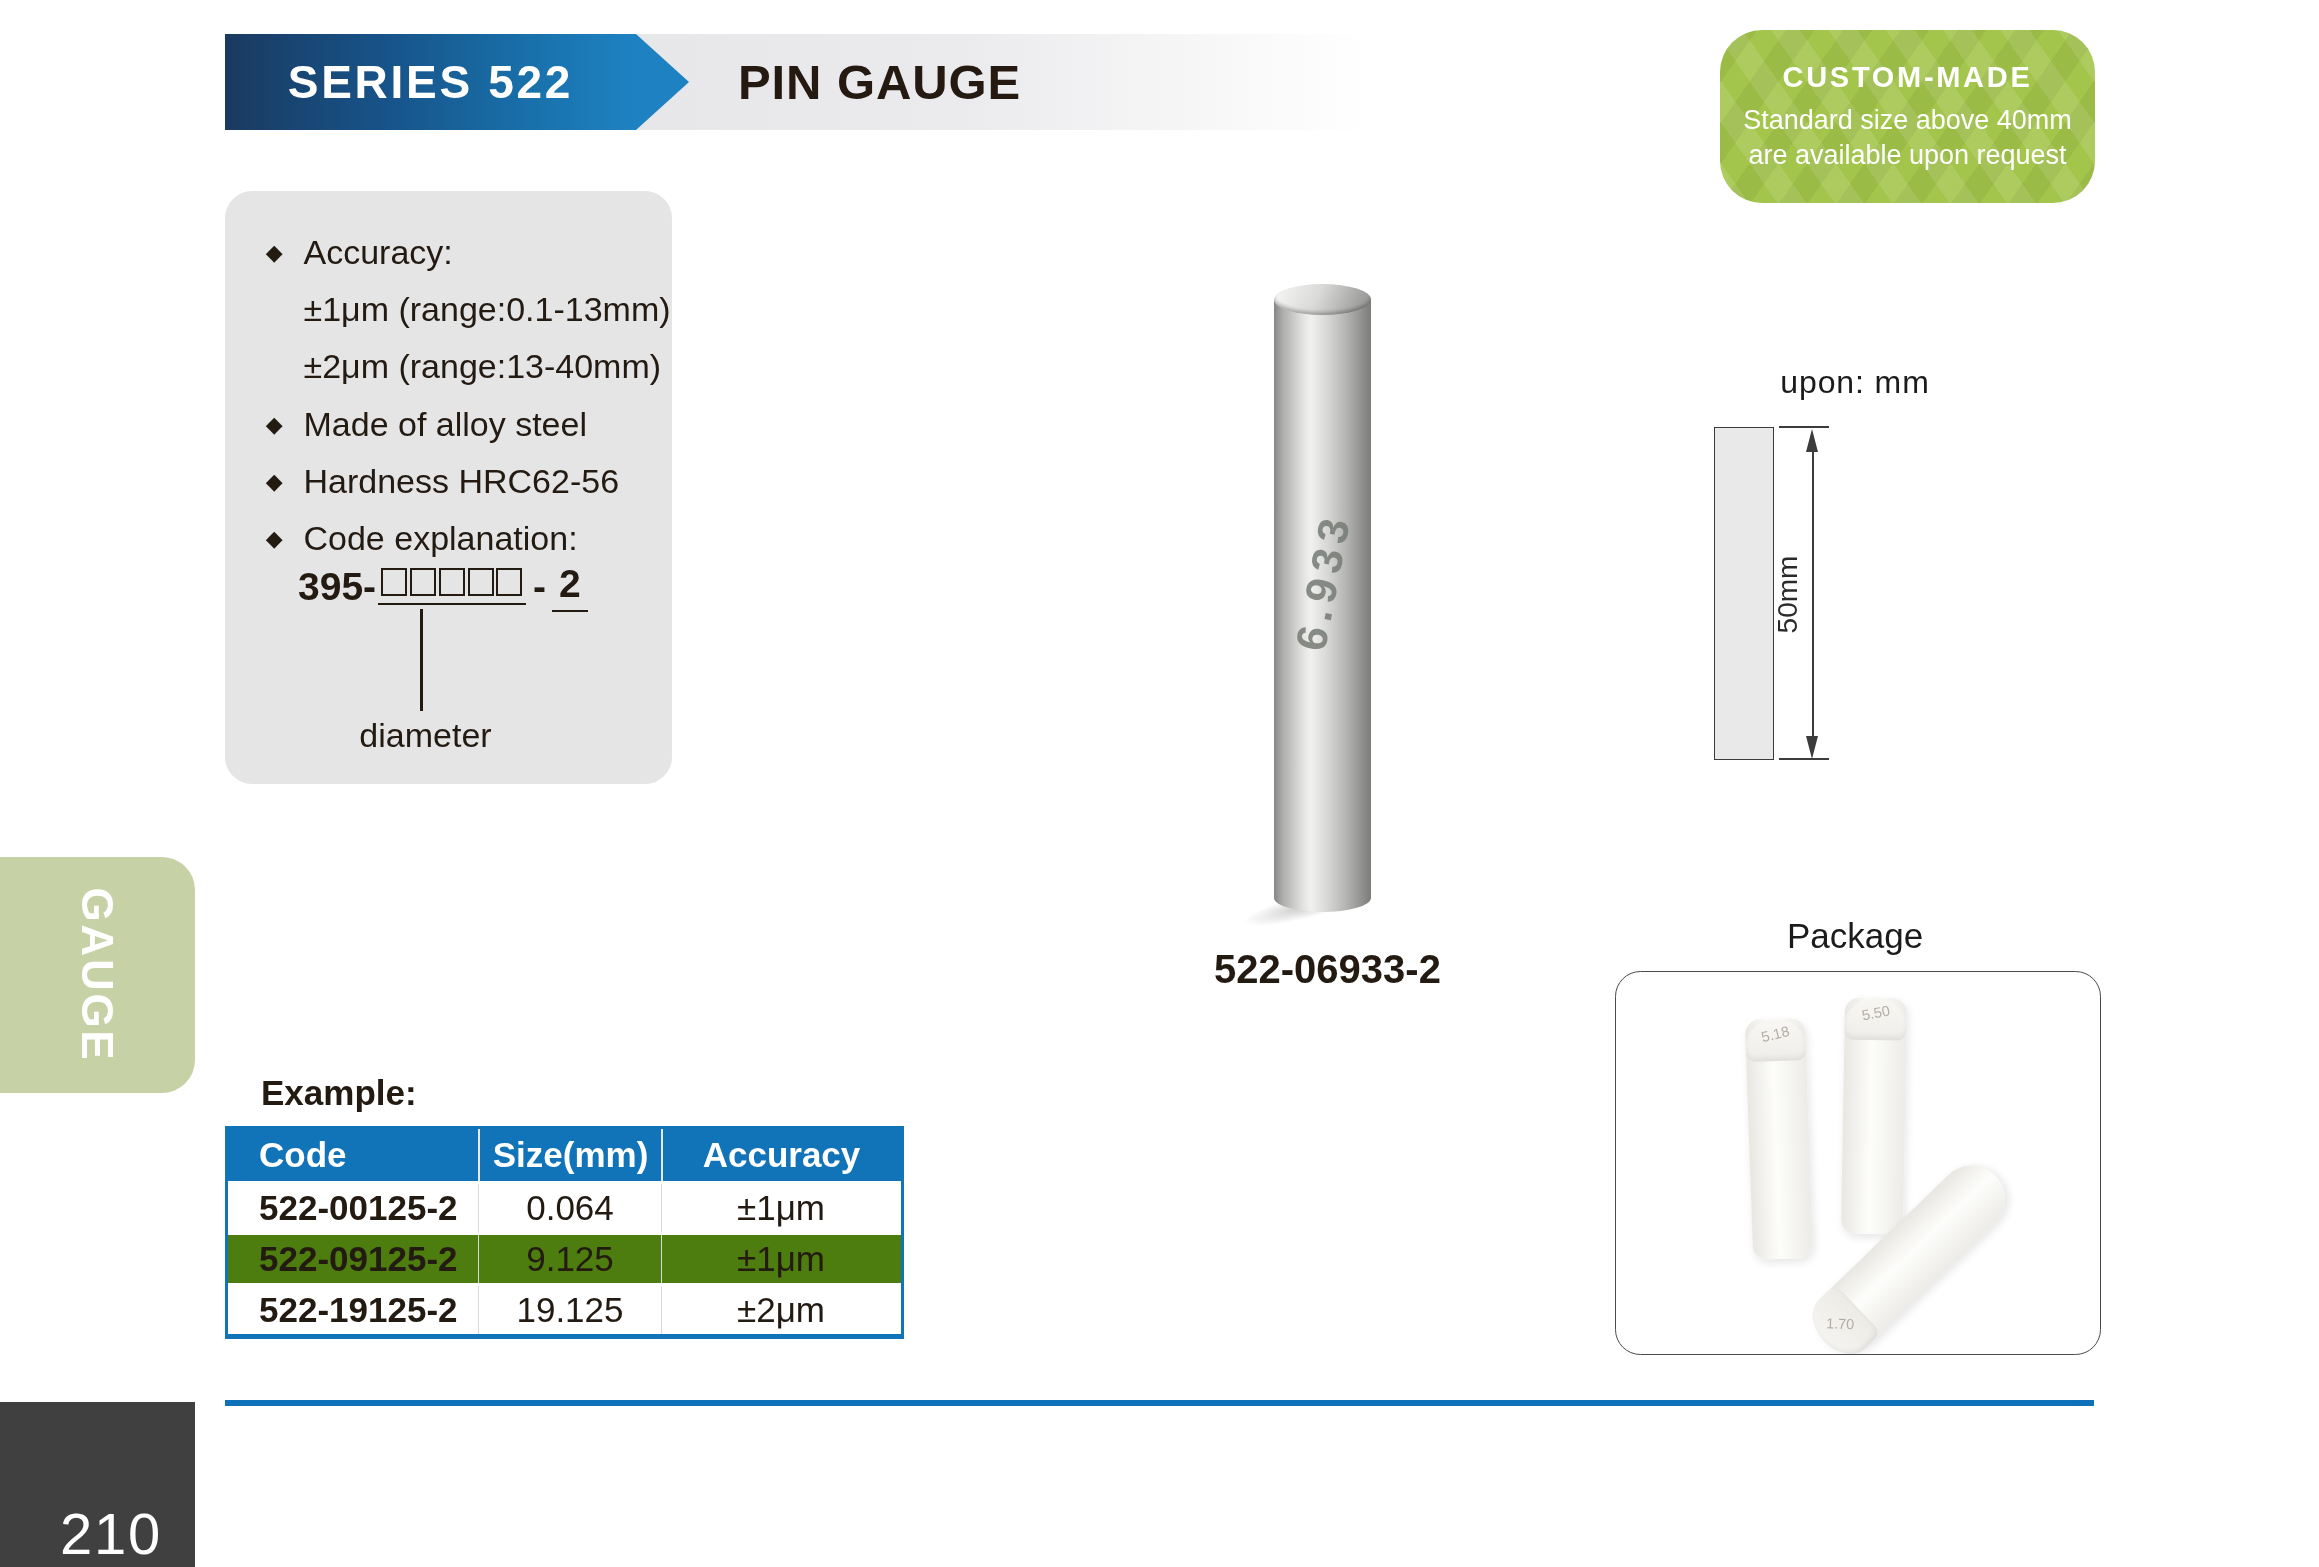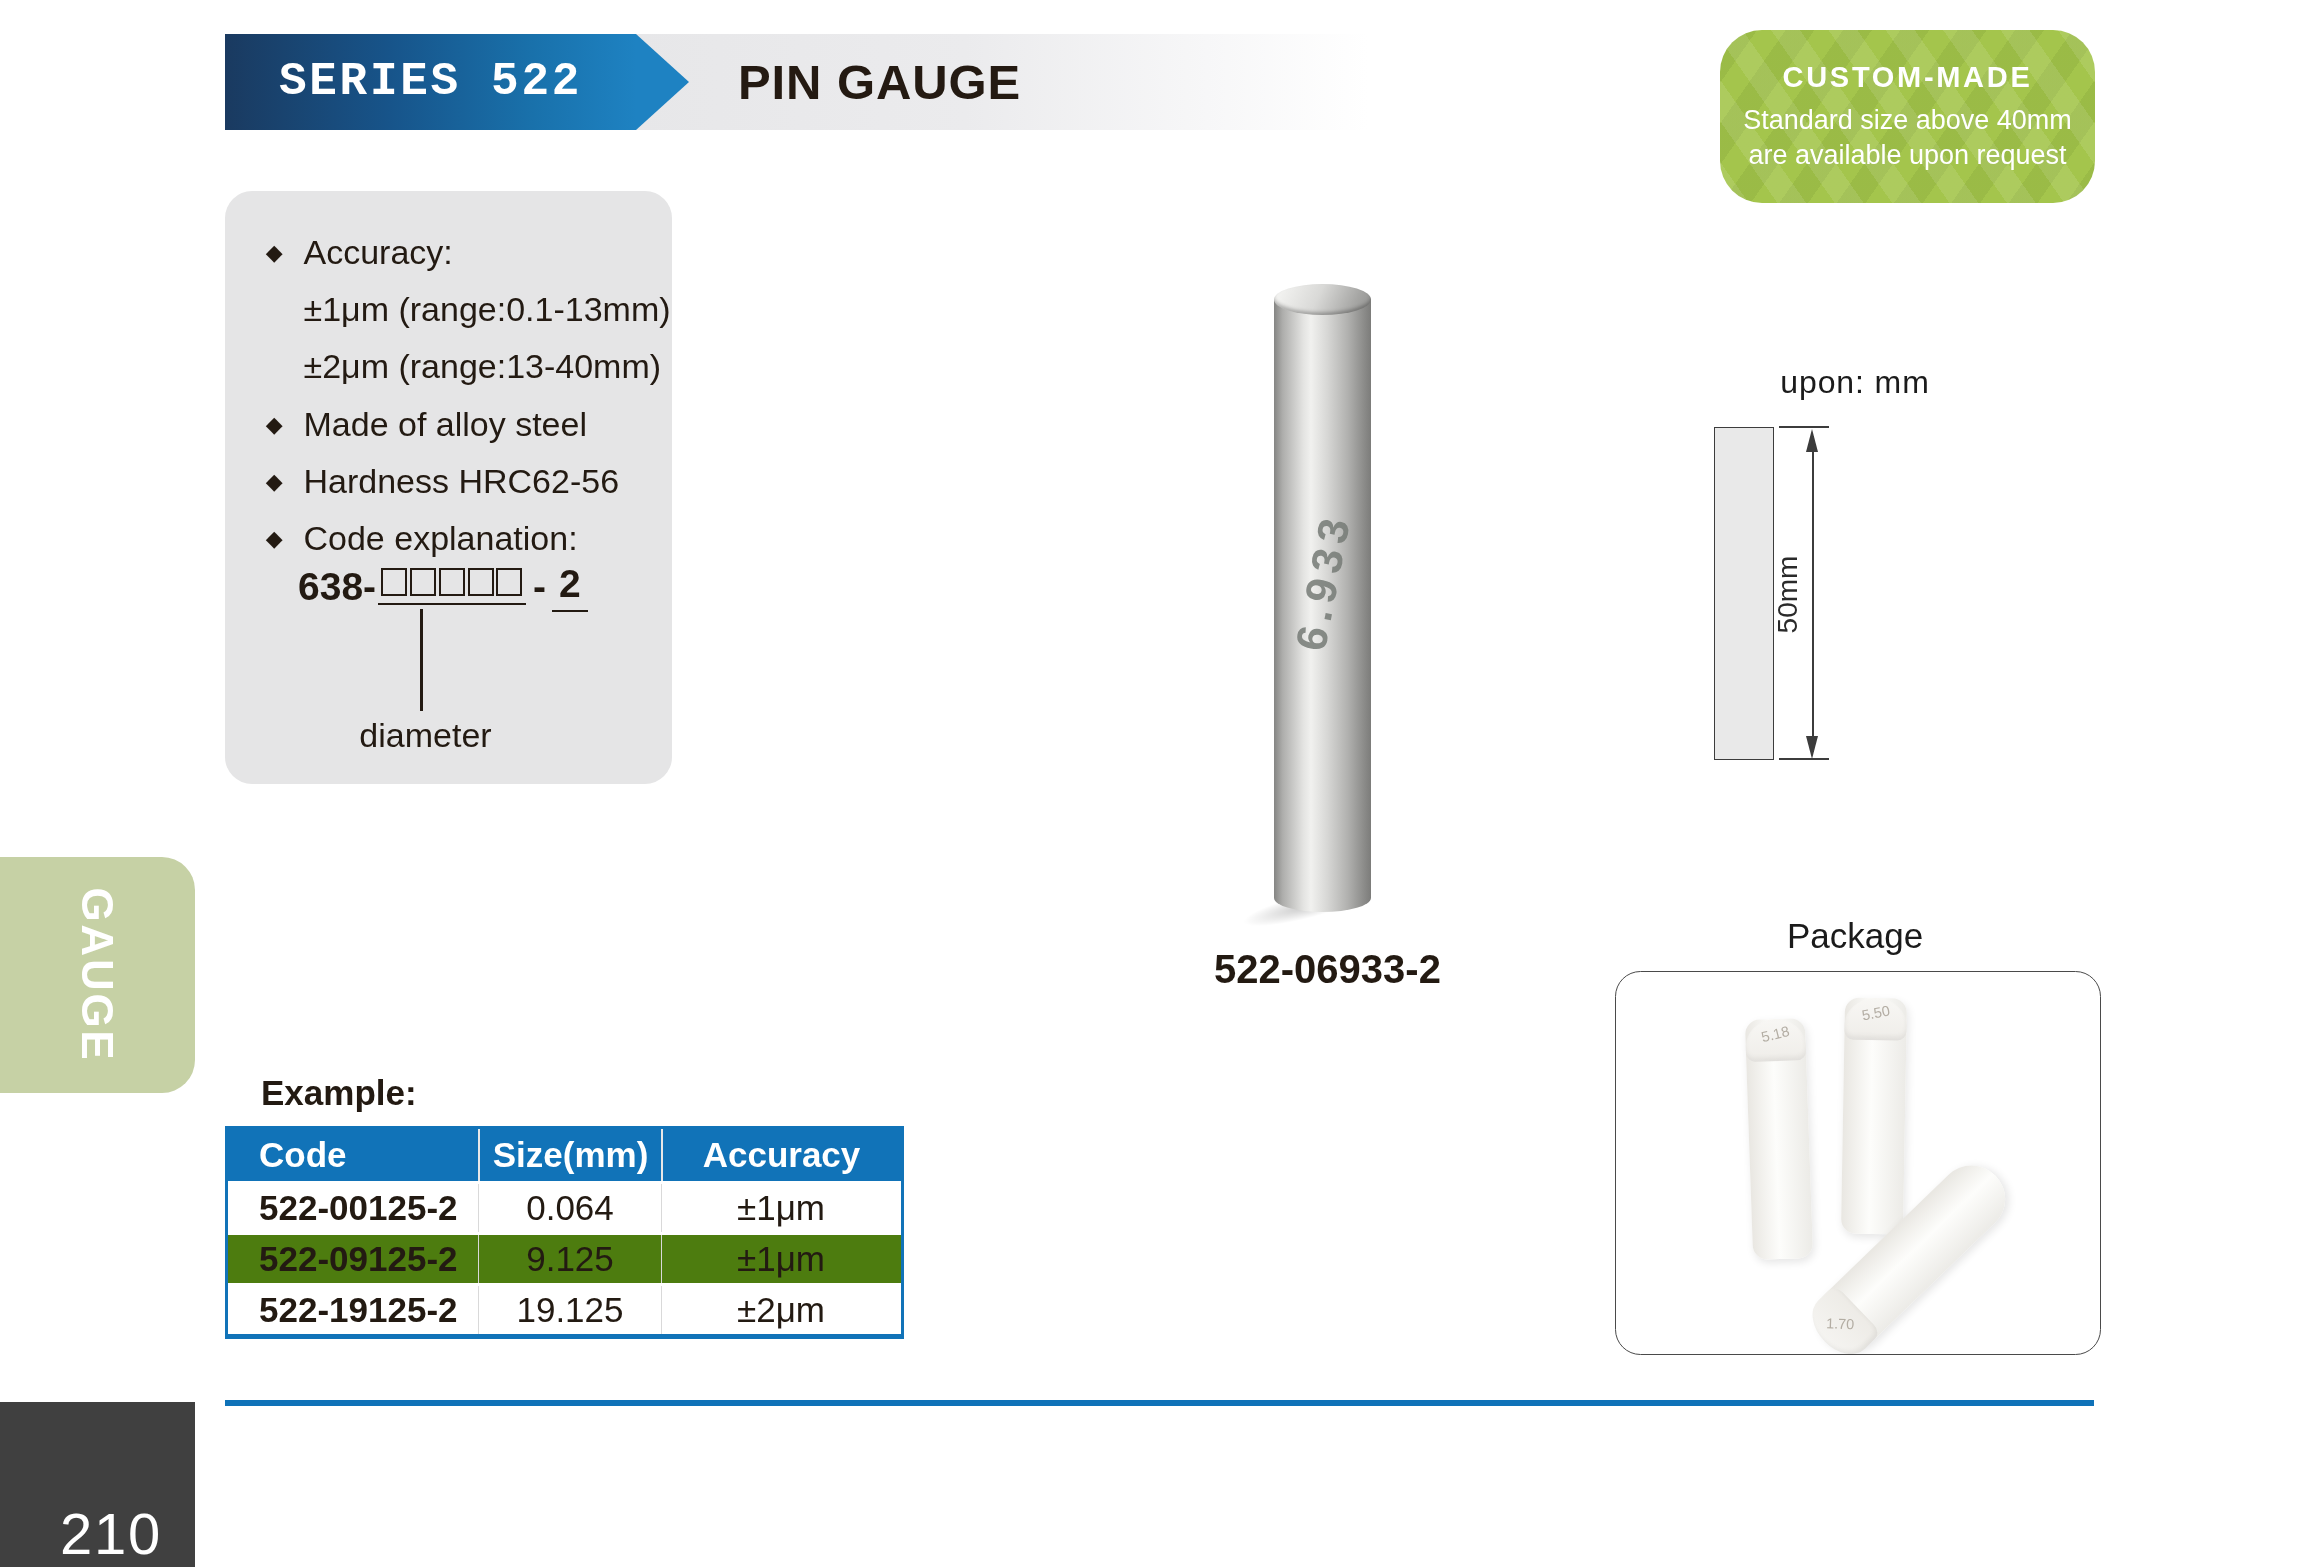"SERIES 522" .series-label { font-family: Liberation Mono, monospace -> none }
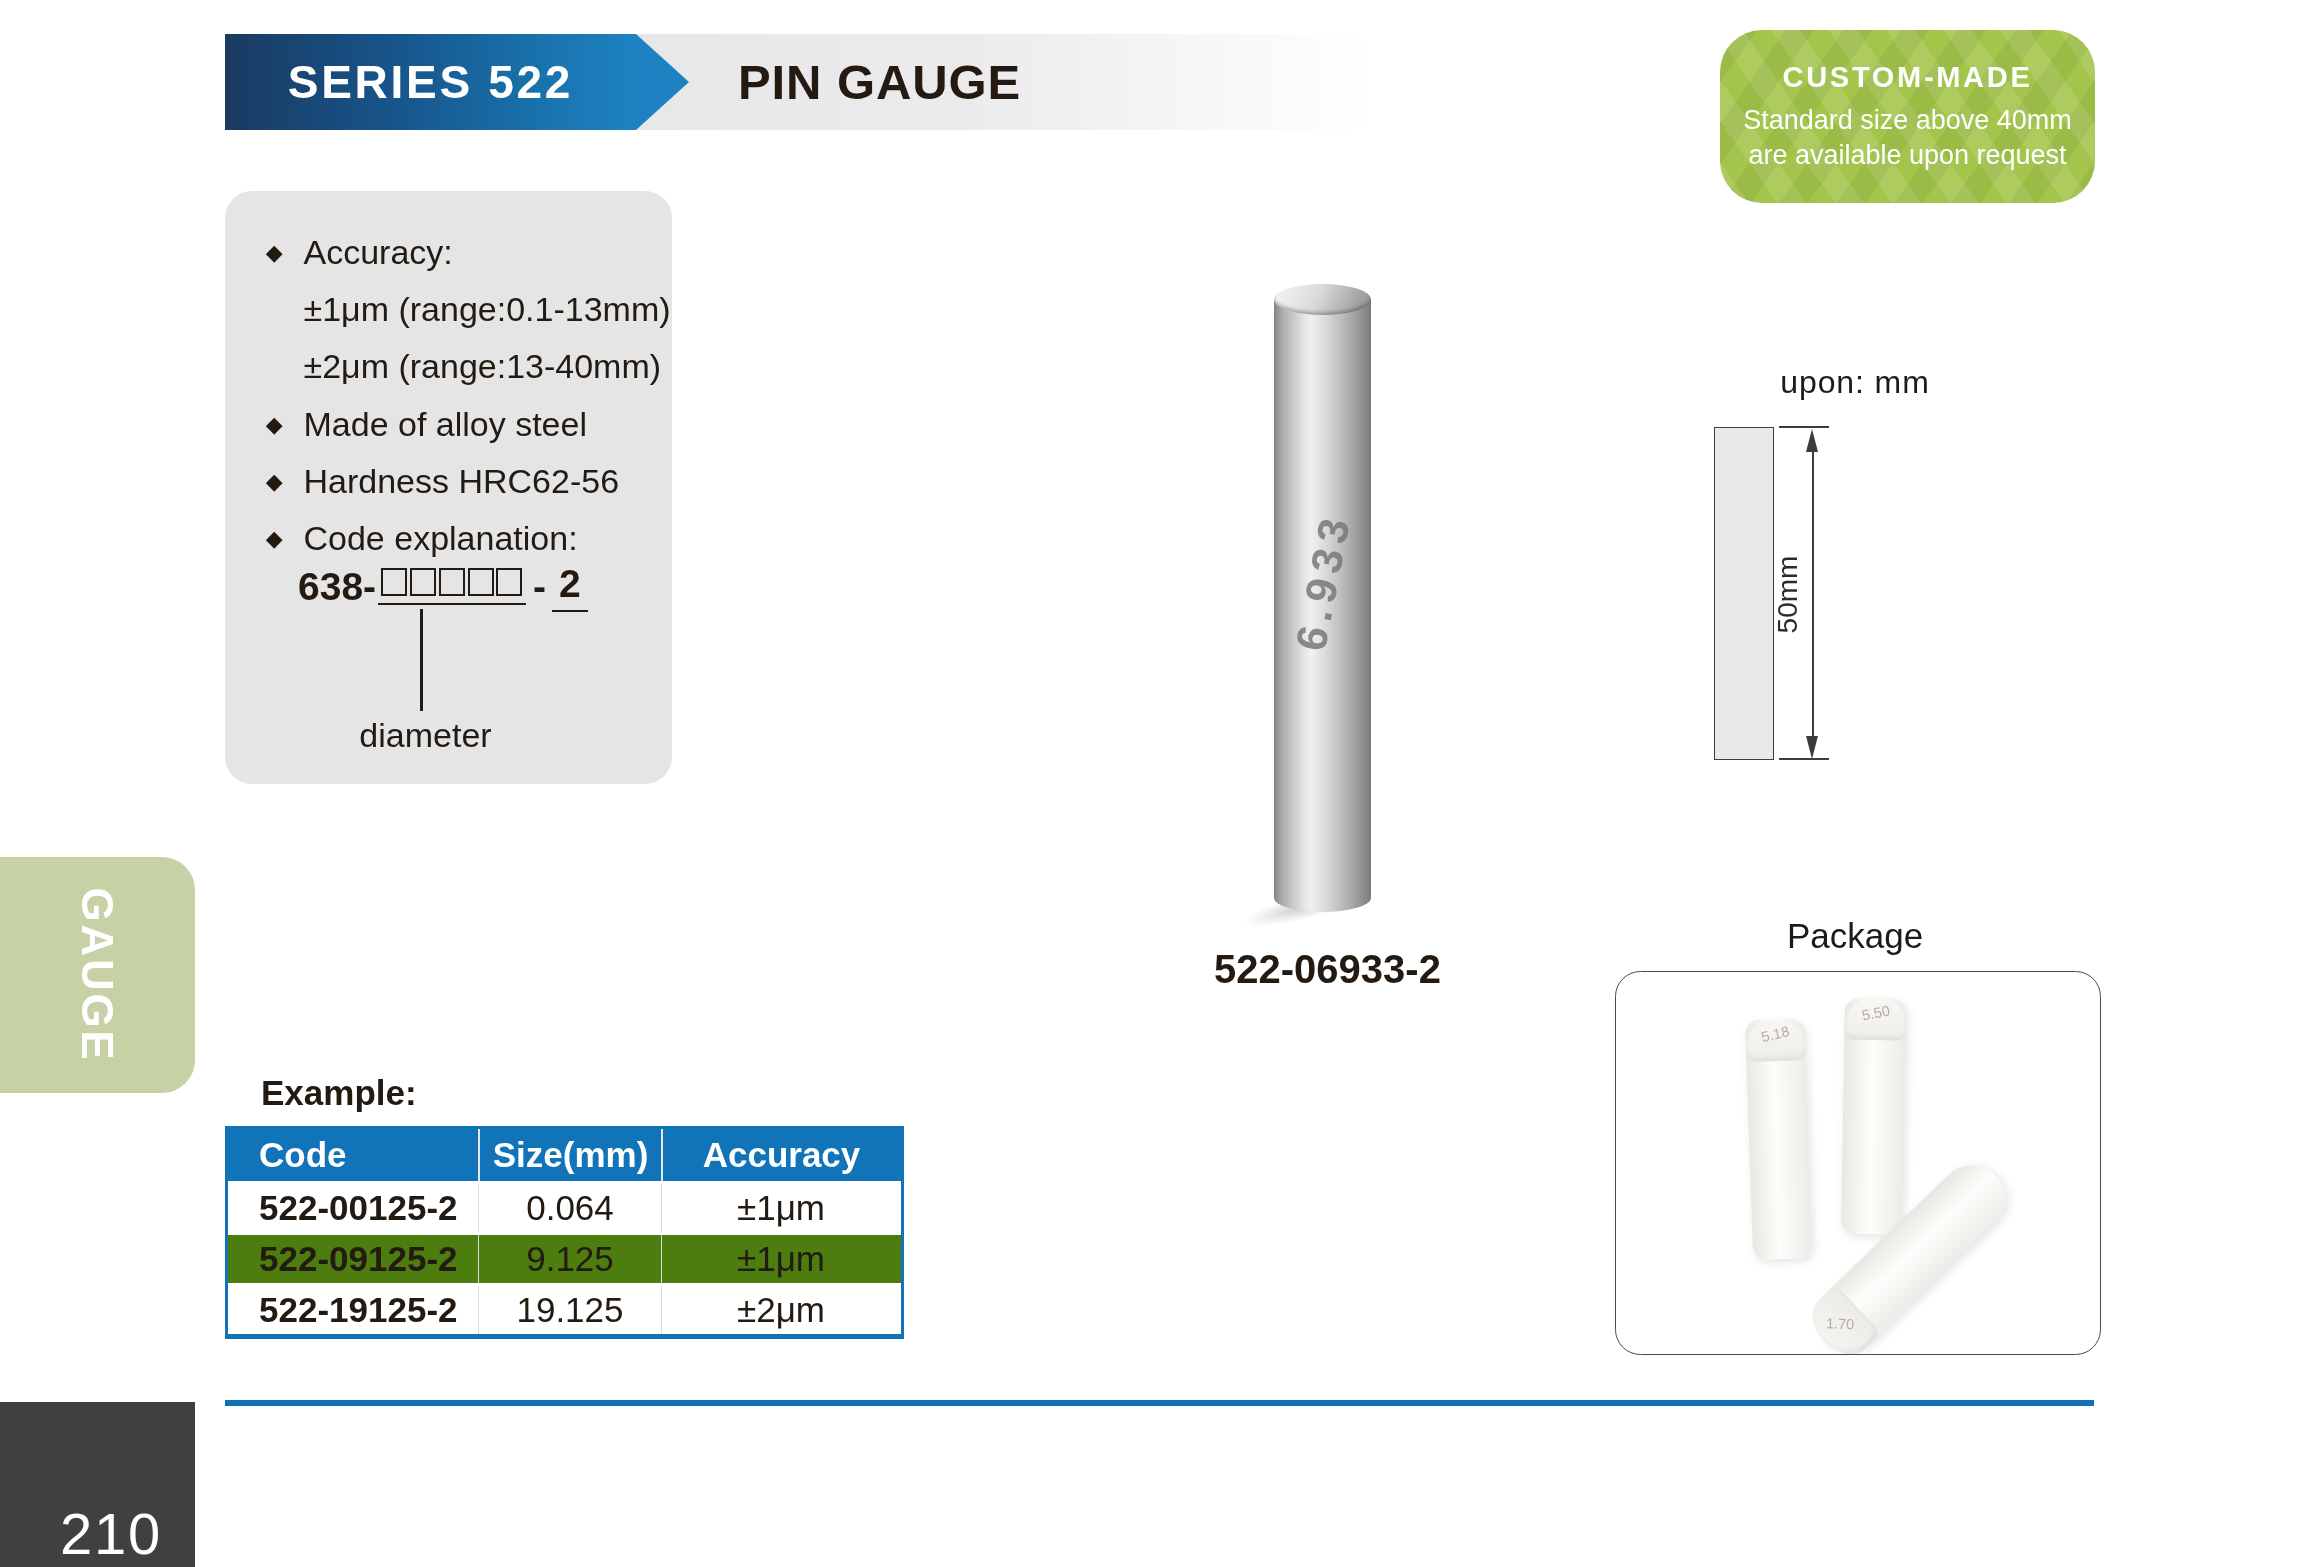"638-" span.code-prefix { text: 638- -> 395- }
